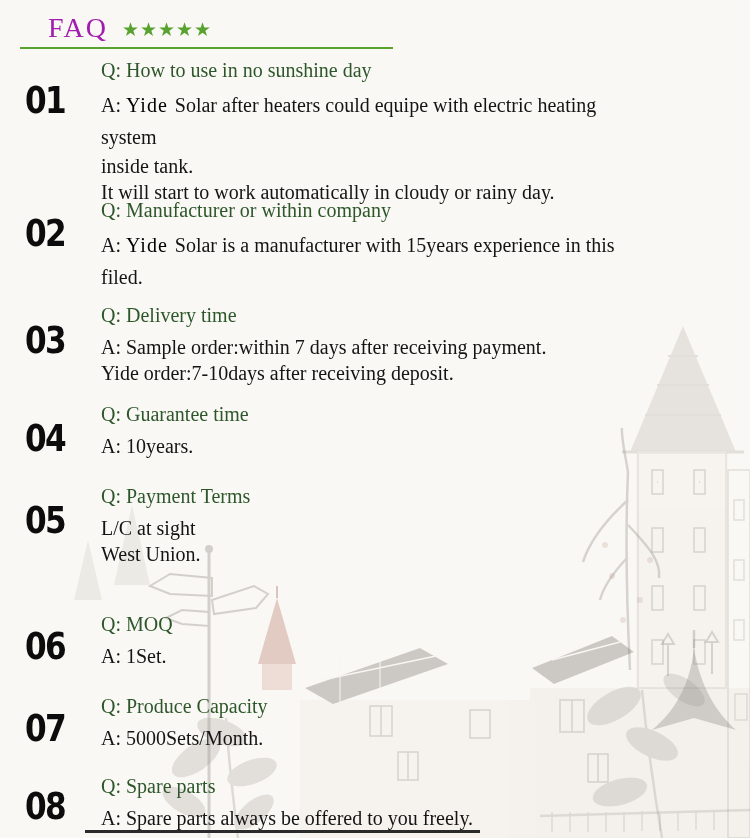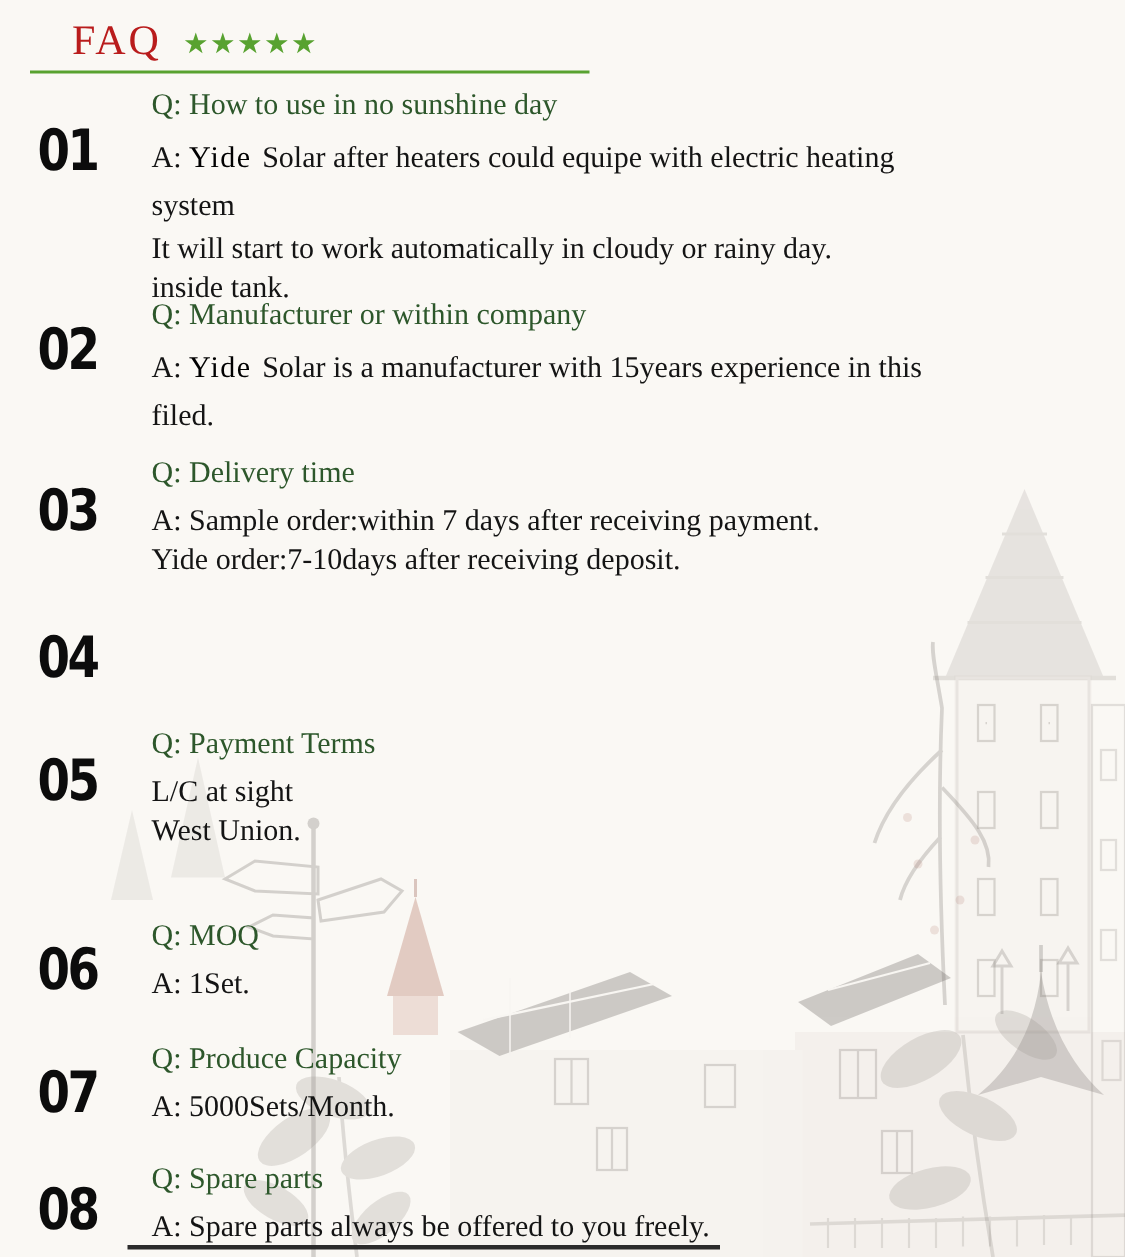"FAQ" .hdr .title { color: #b91c1c -> #a21caf }
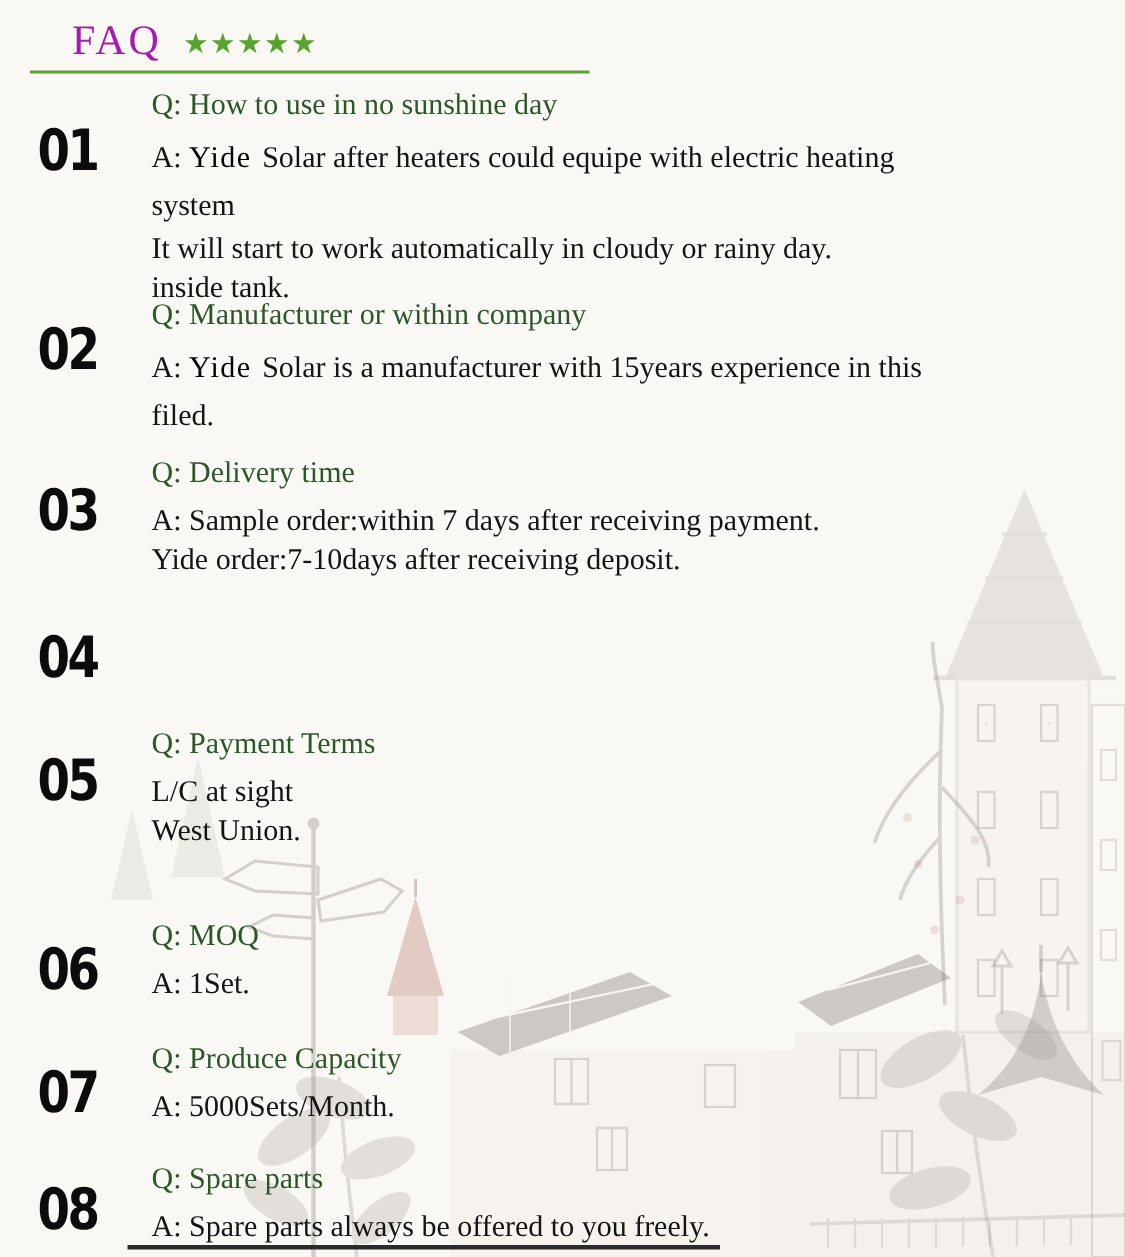"It will start to work" div.a { order: before "inside tank." -> after "inside tank." }
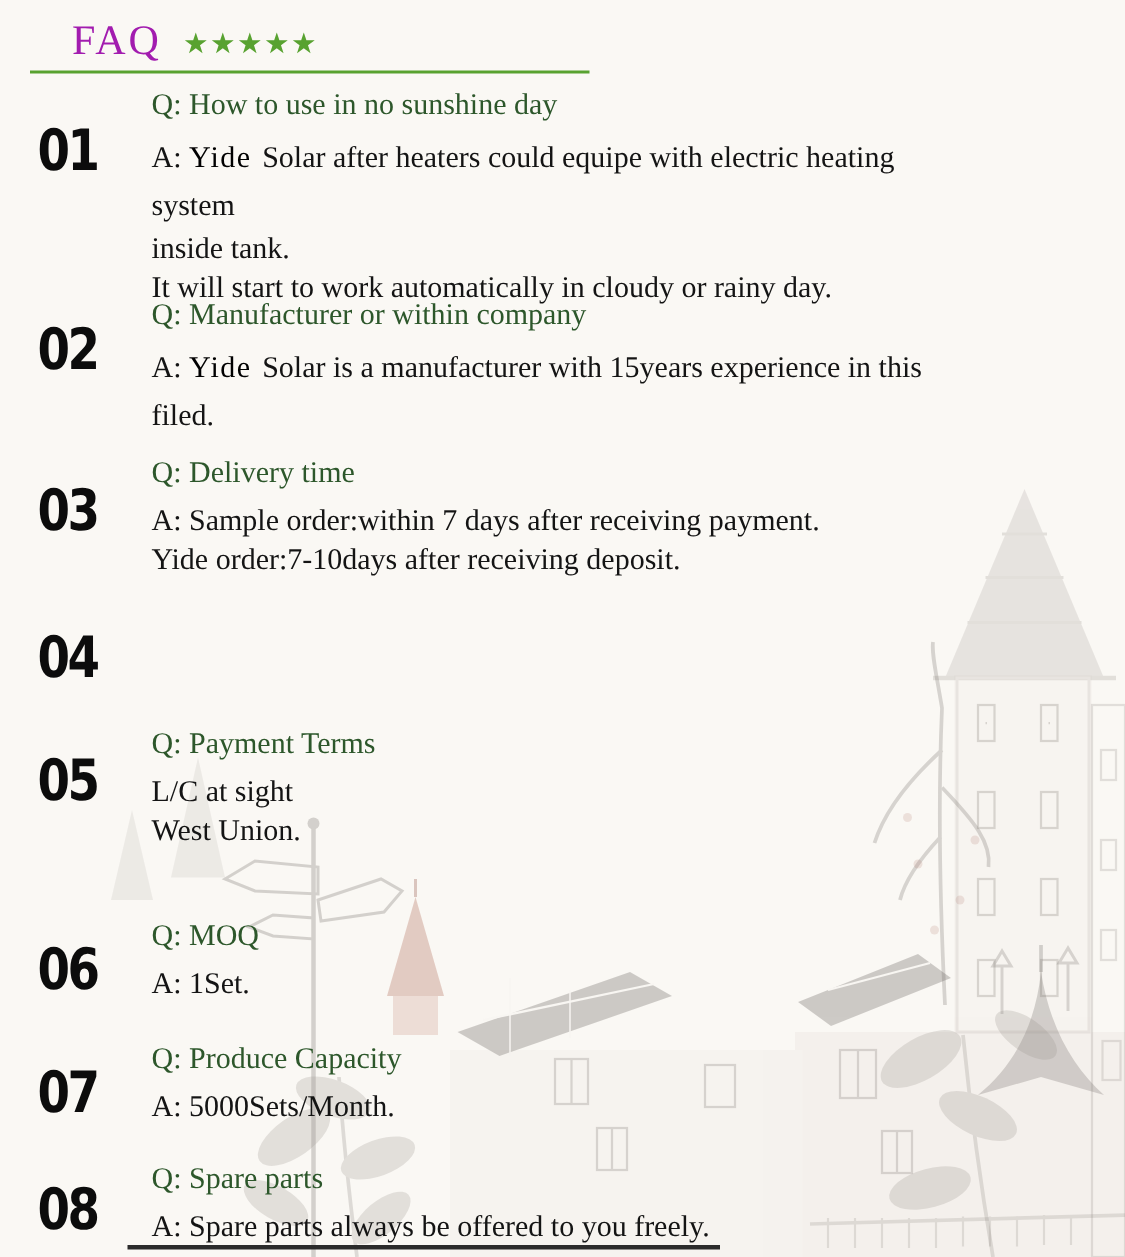"Q: Guarantee time" div.content { html: none -> <div> <div>Q: Guarantee time</div> <div>A: 10years.</div> </div> }
